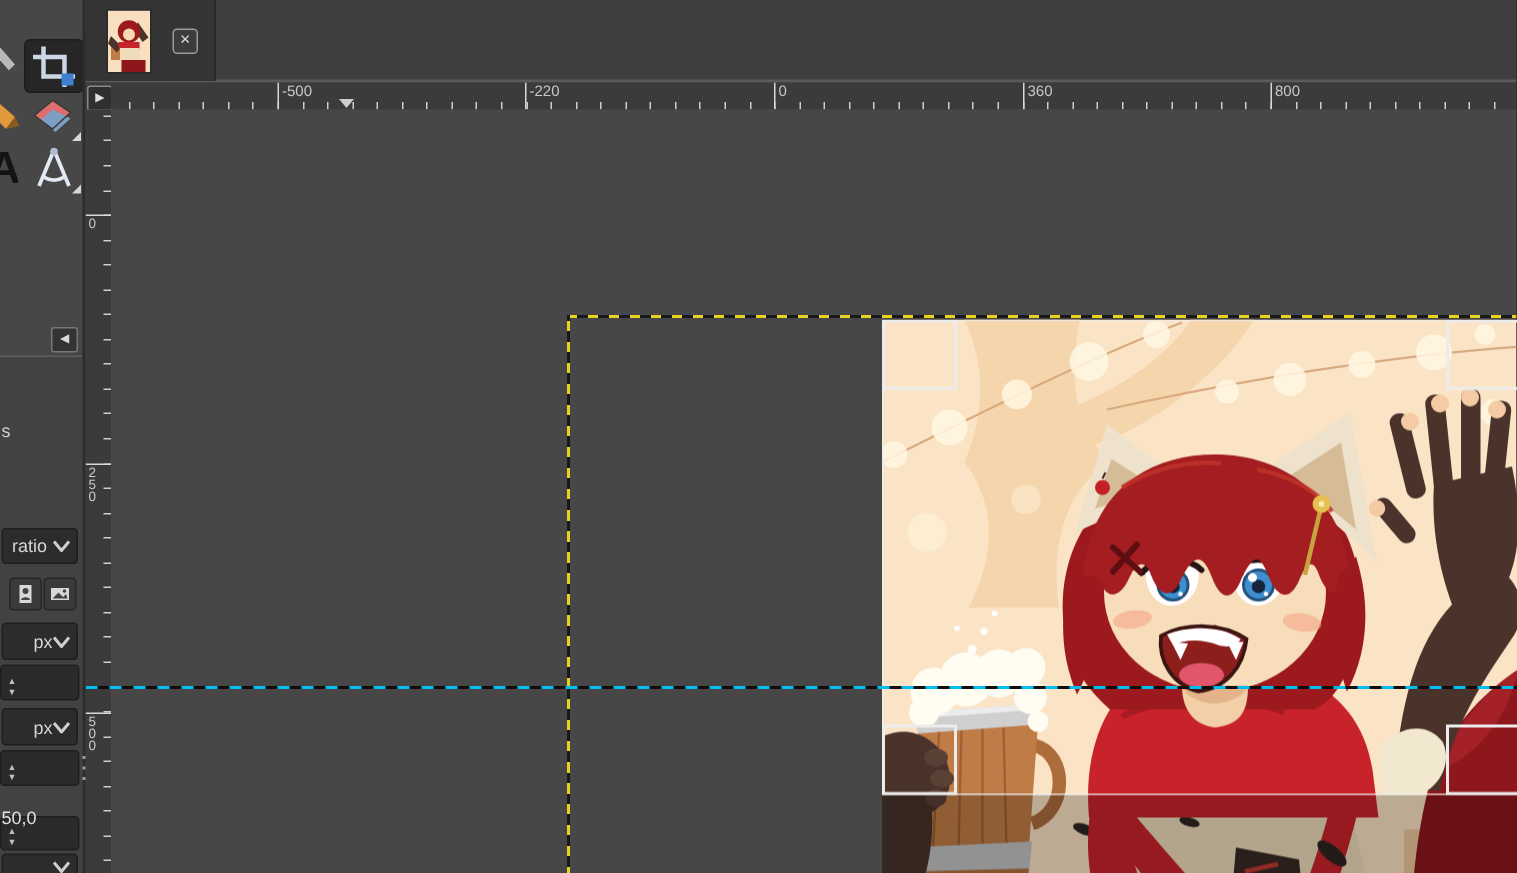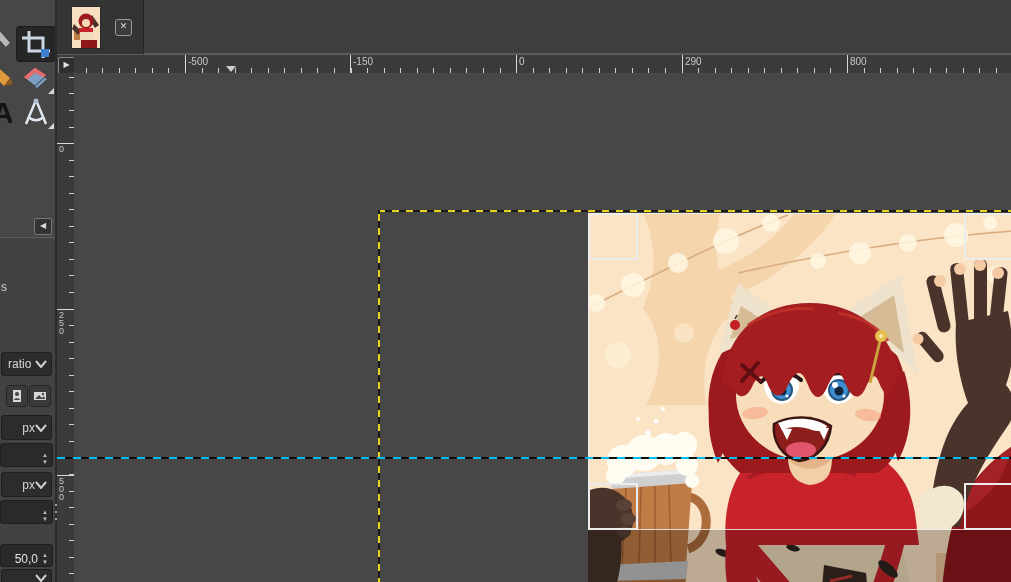"-150" div.hlabel { text: -150 -> -220 }
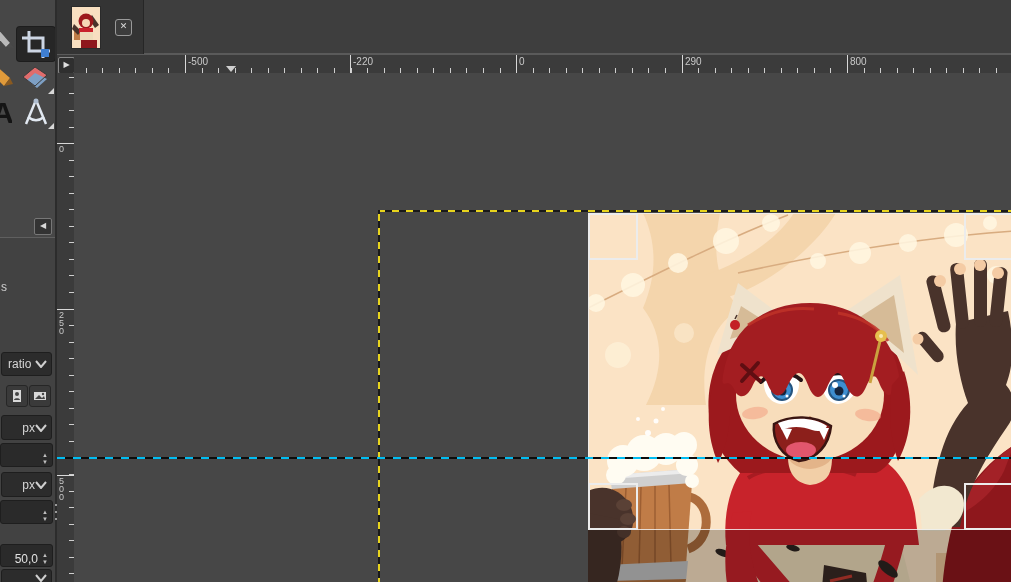"290" div.hlabel { text: 290 -> 360 }
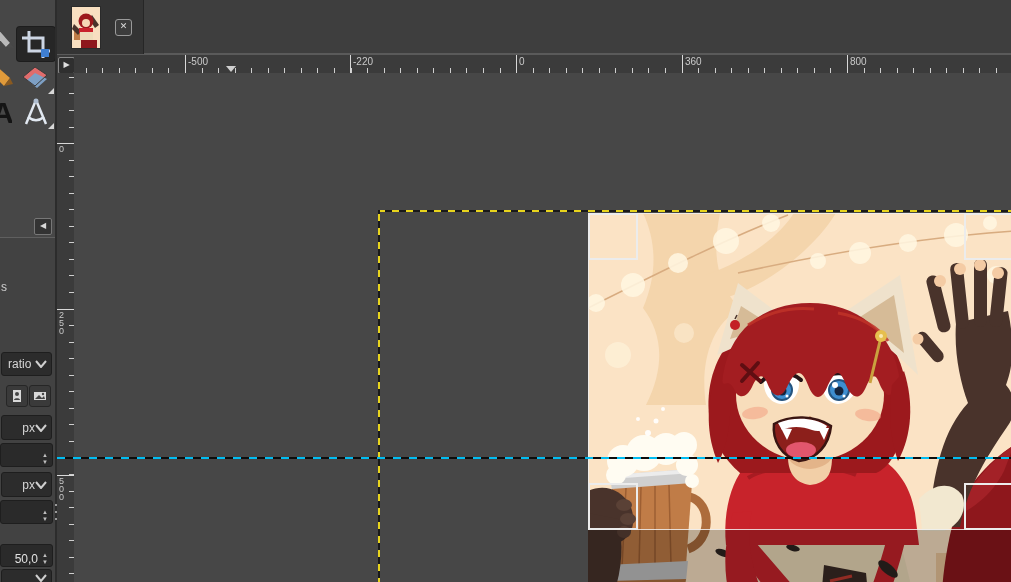"50,0" .entry { align-items: flex-end -> flex-start; flex-direction: none -> column }
